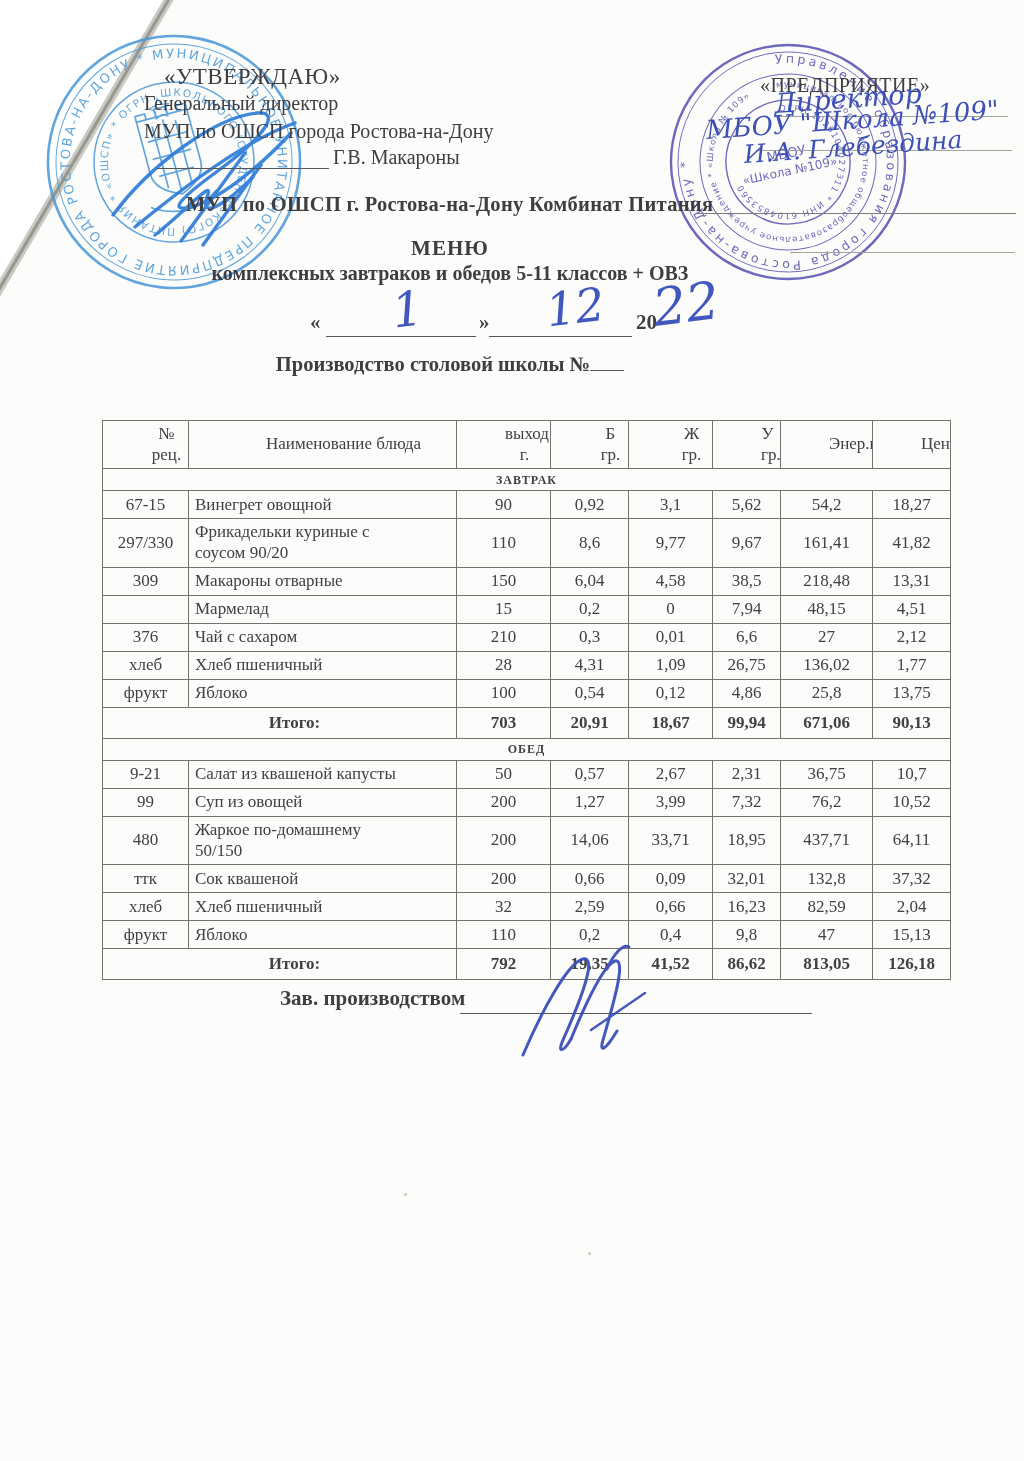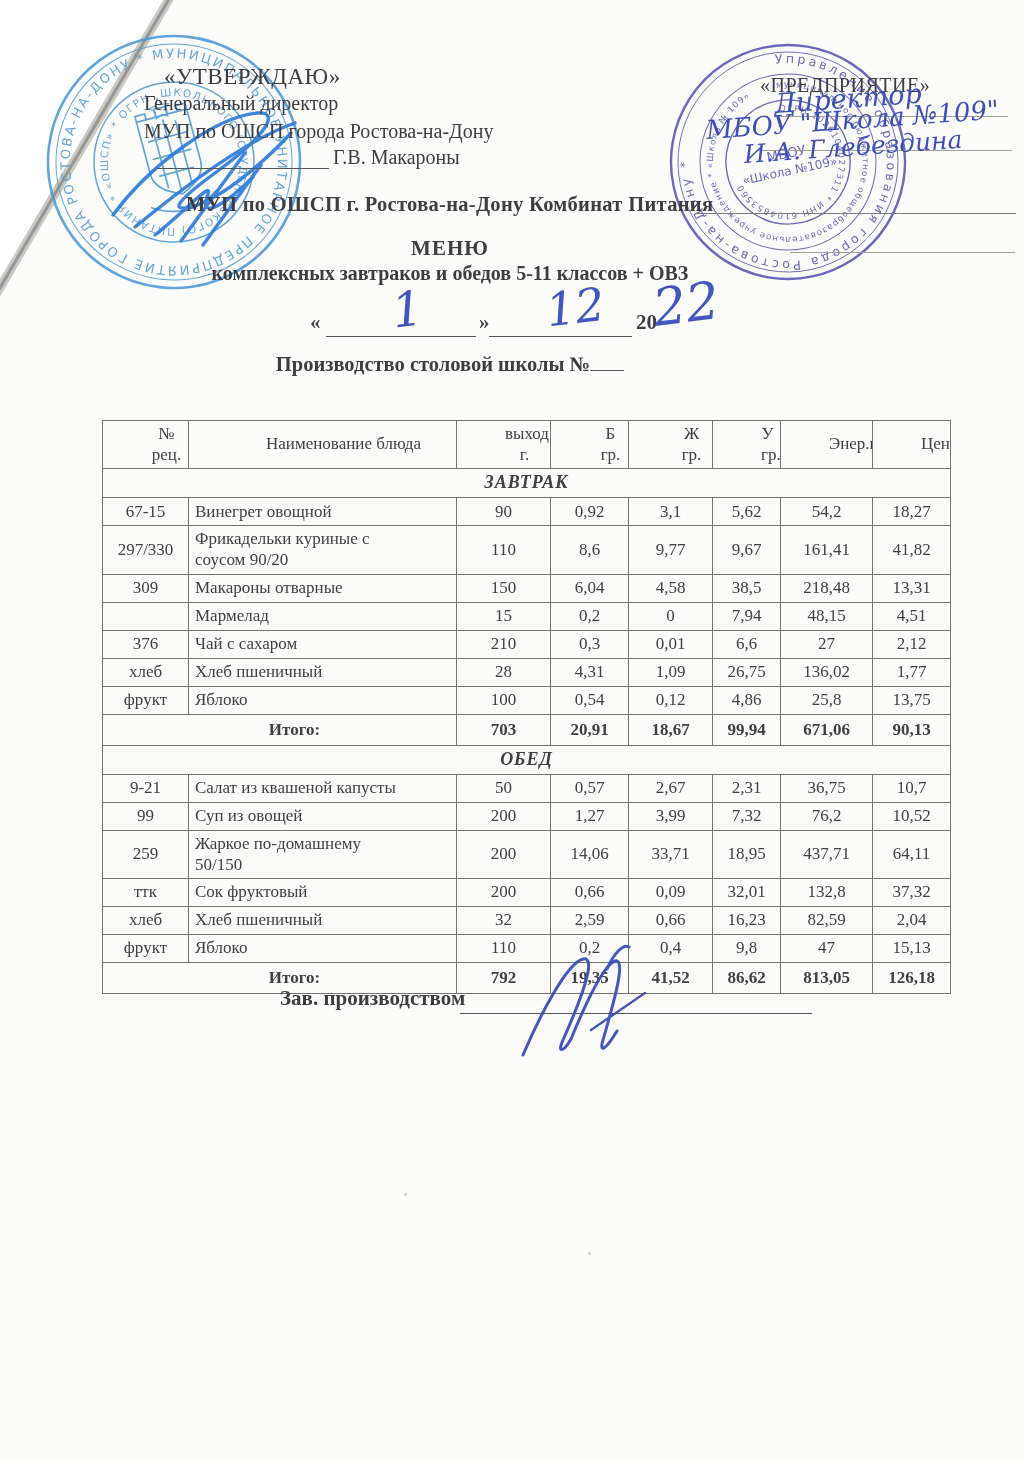"ЗАВТРАК" table.menu tr.section-row td { font-size: 18px -> 12px; font-style: italic -> none }
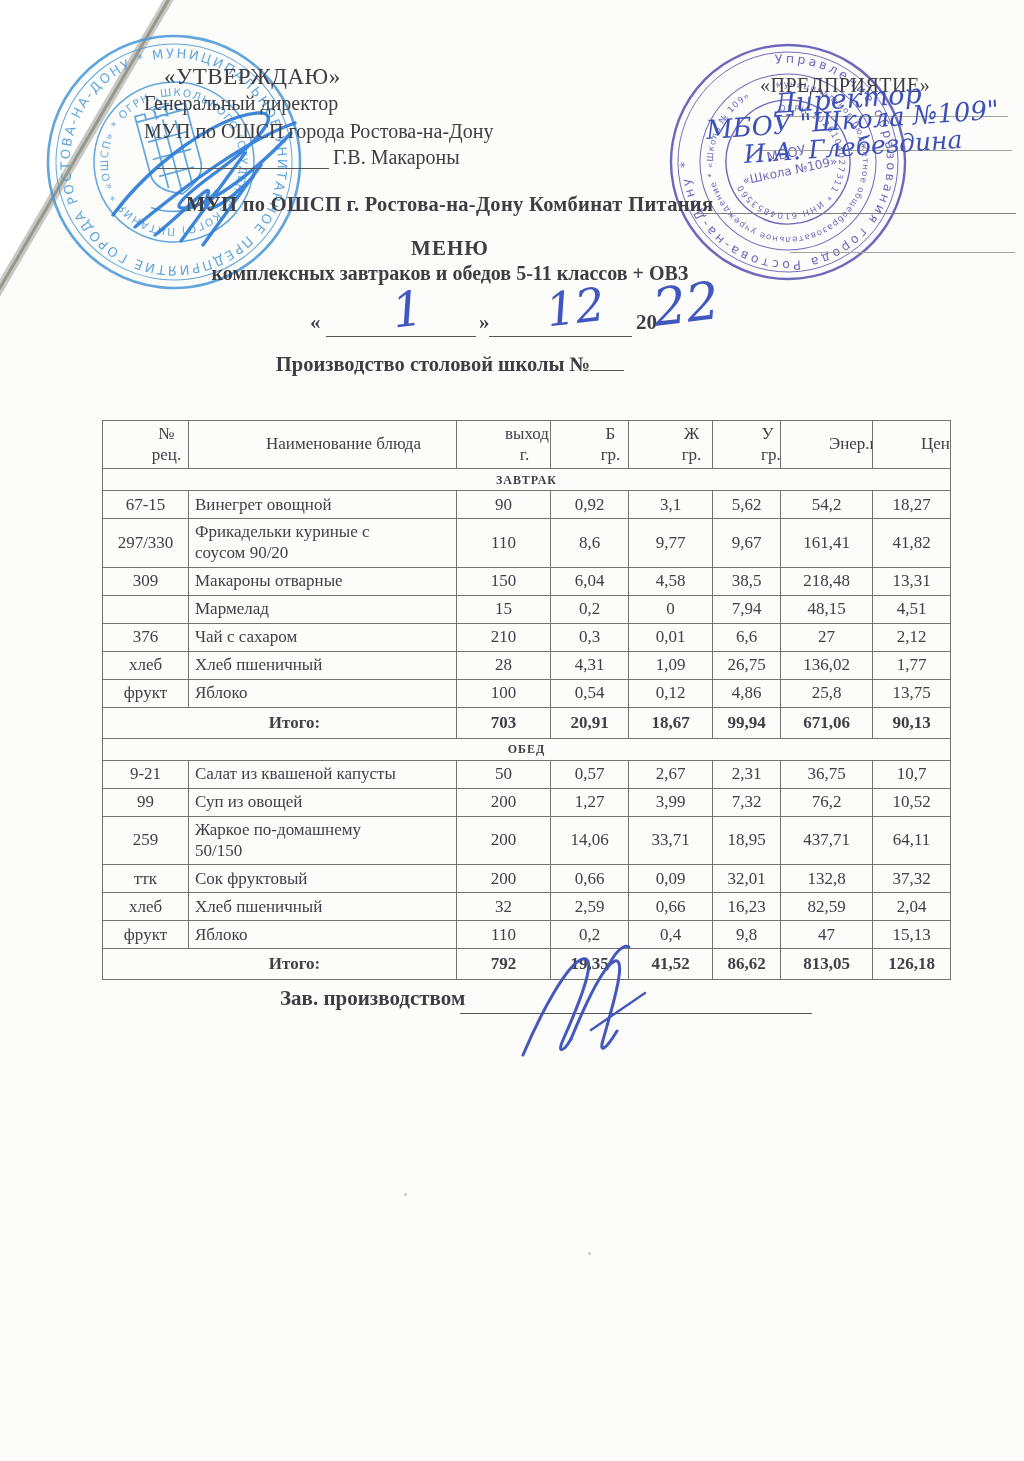"259" td.c0 { text: 259 -> 480 }
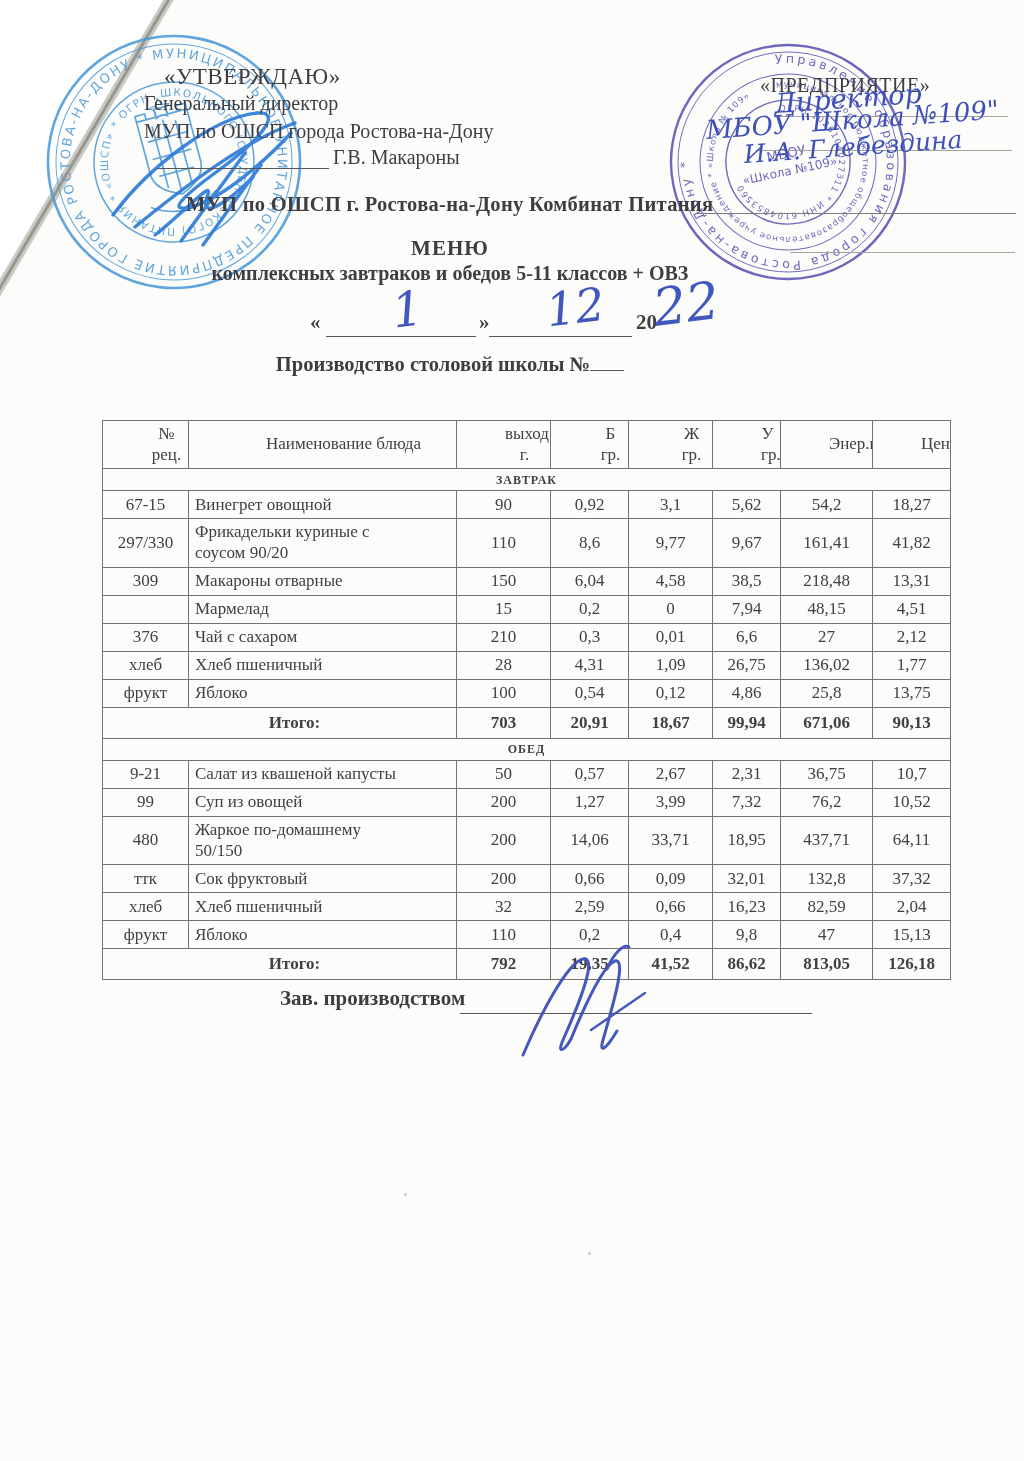"Сок фруктовый" td.c1 { text: фруктовый -> квашеной }
